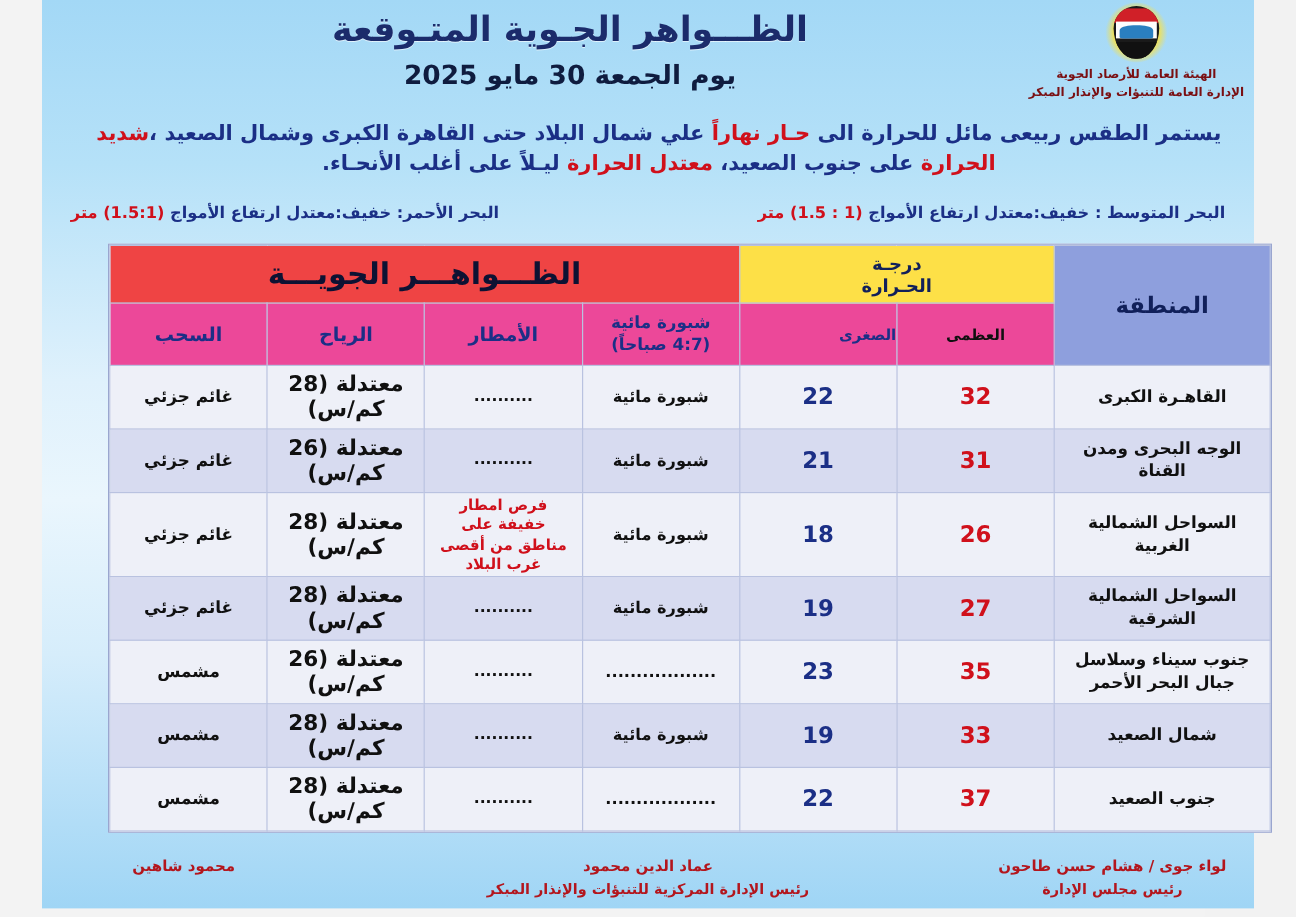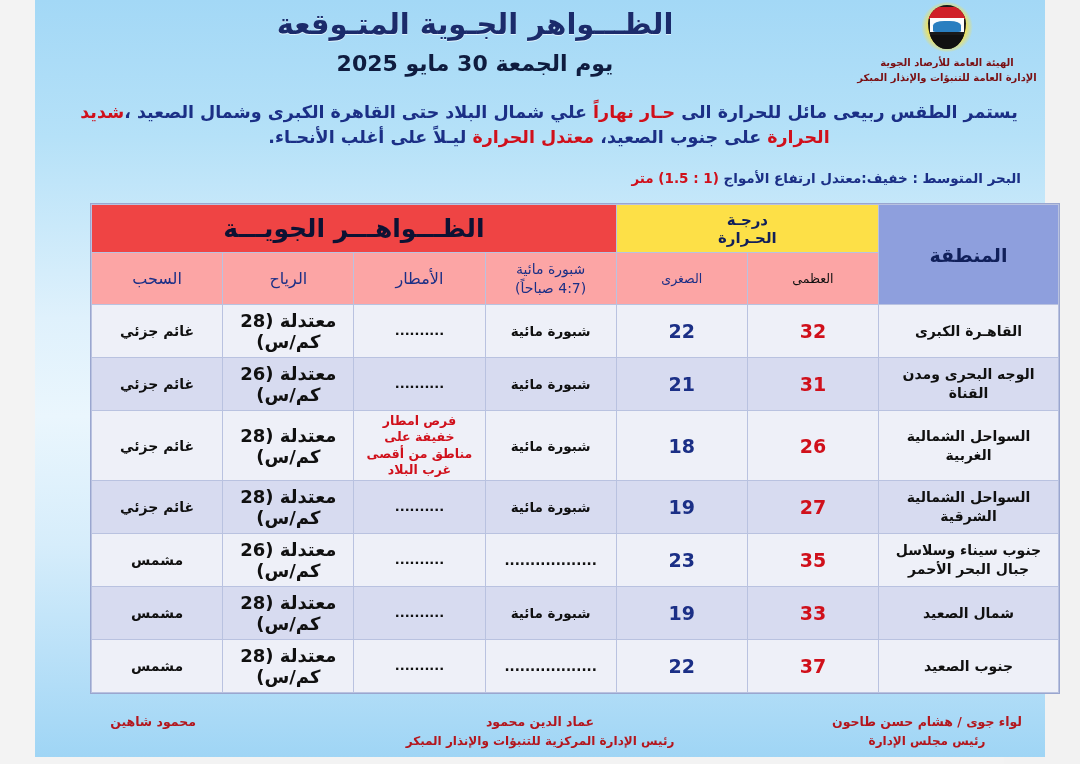"البحر الأحمر: خفيف:معتدل ارتفاع الأمواج" div.sea-group { html: none -> <div> <span>البحر الأحمر: خفيف:معتدل ارتفاع الأمواج </span><span>(1.5:1) متر</span> </div> }
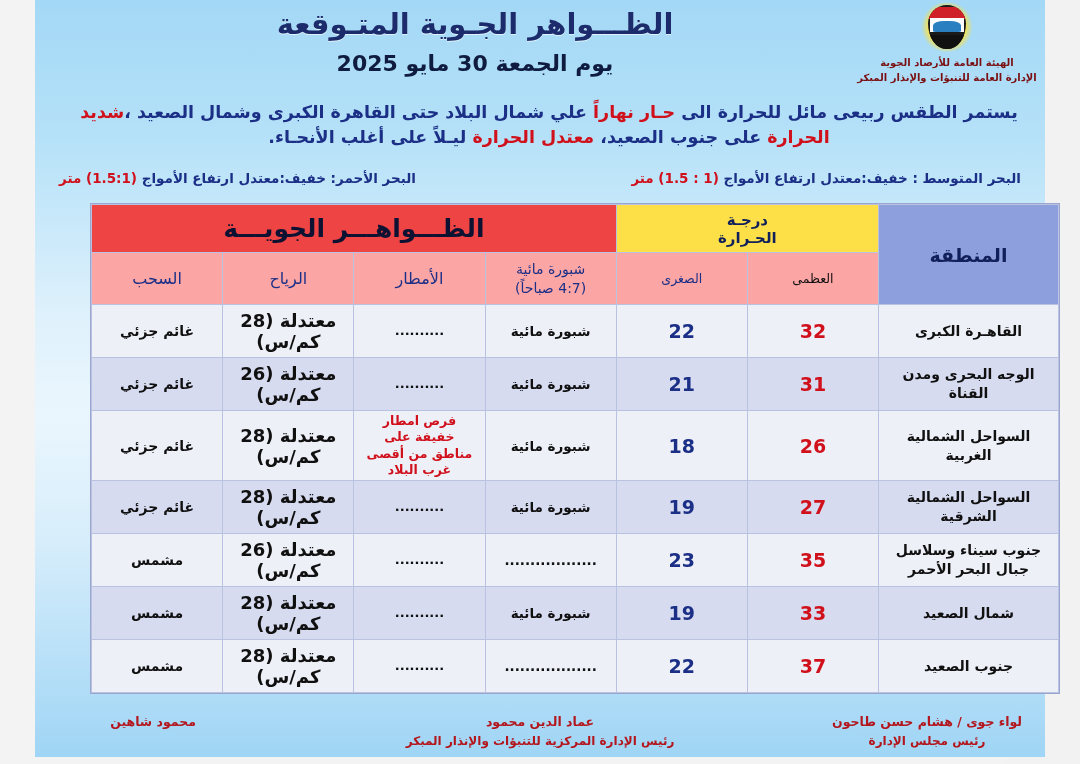"السحب" .h-sub { background: #fca5a5 -> #ec4899; font-weight: 400 -> 700 }
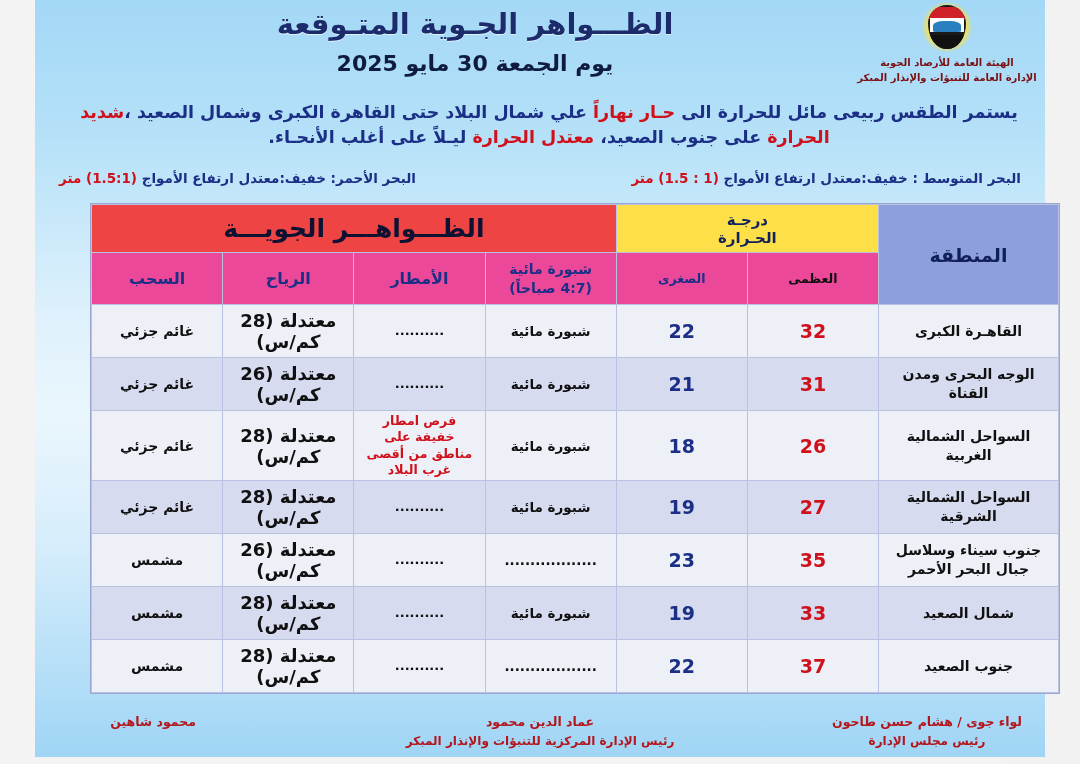"الصغرى" .h-sub.min { text-align: none -> right }
